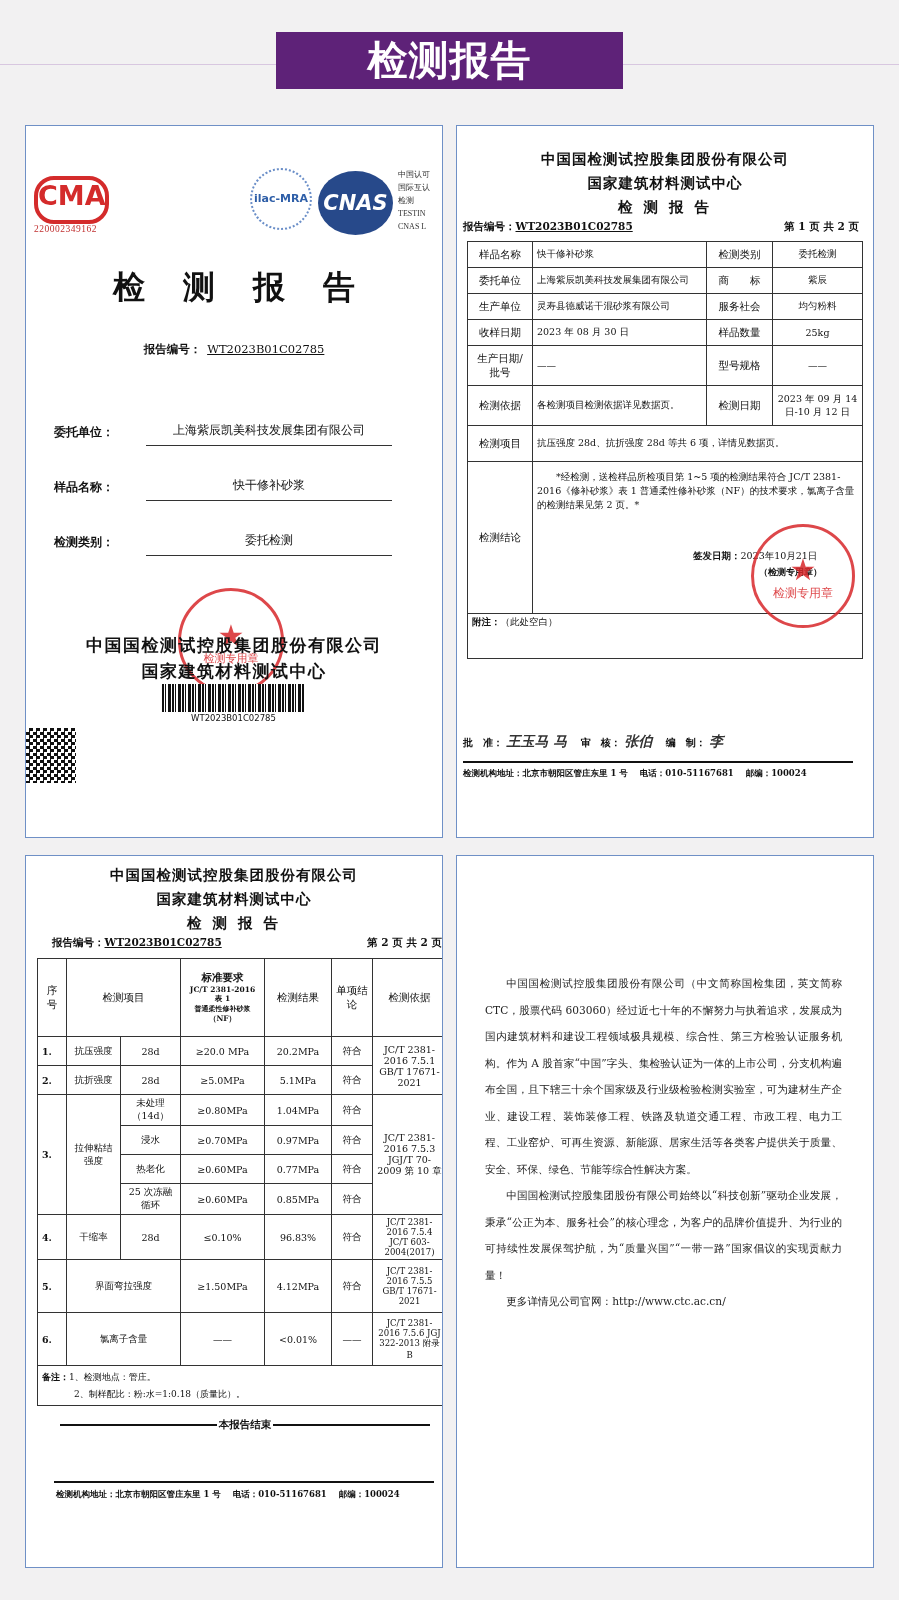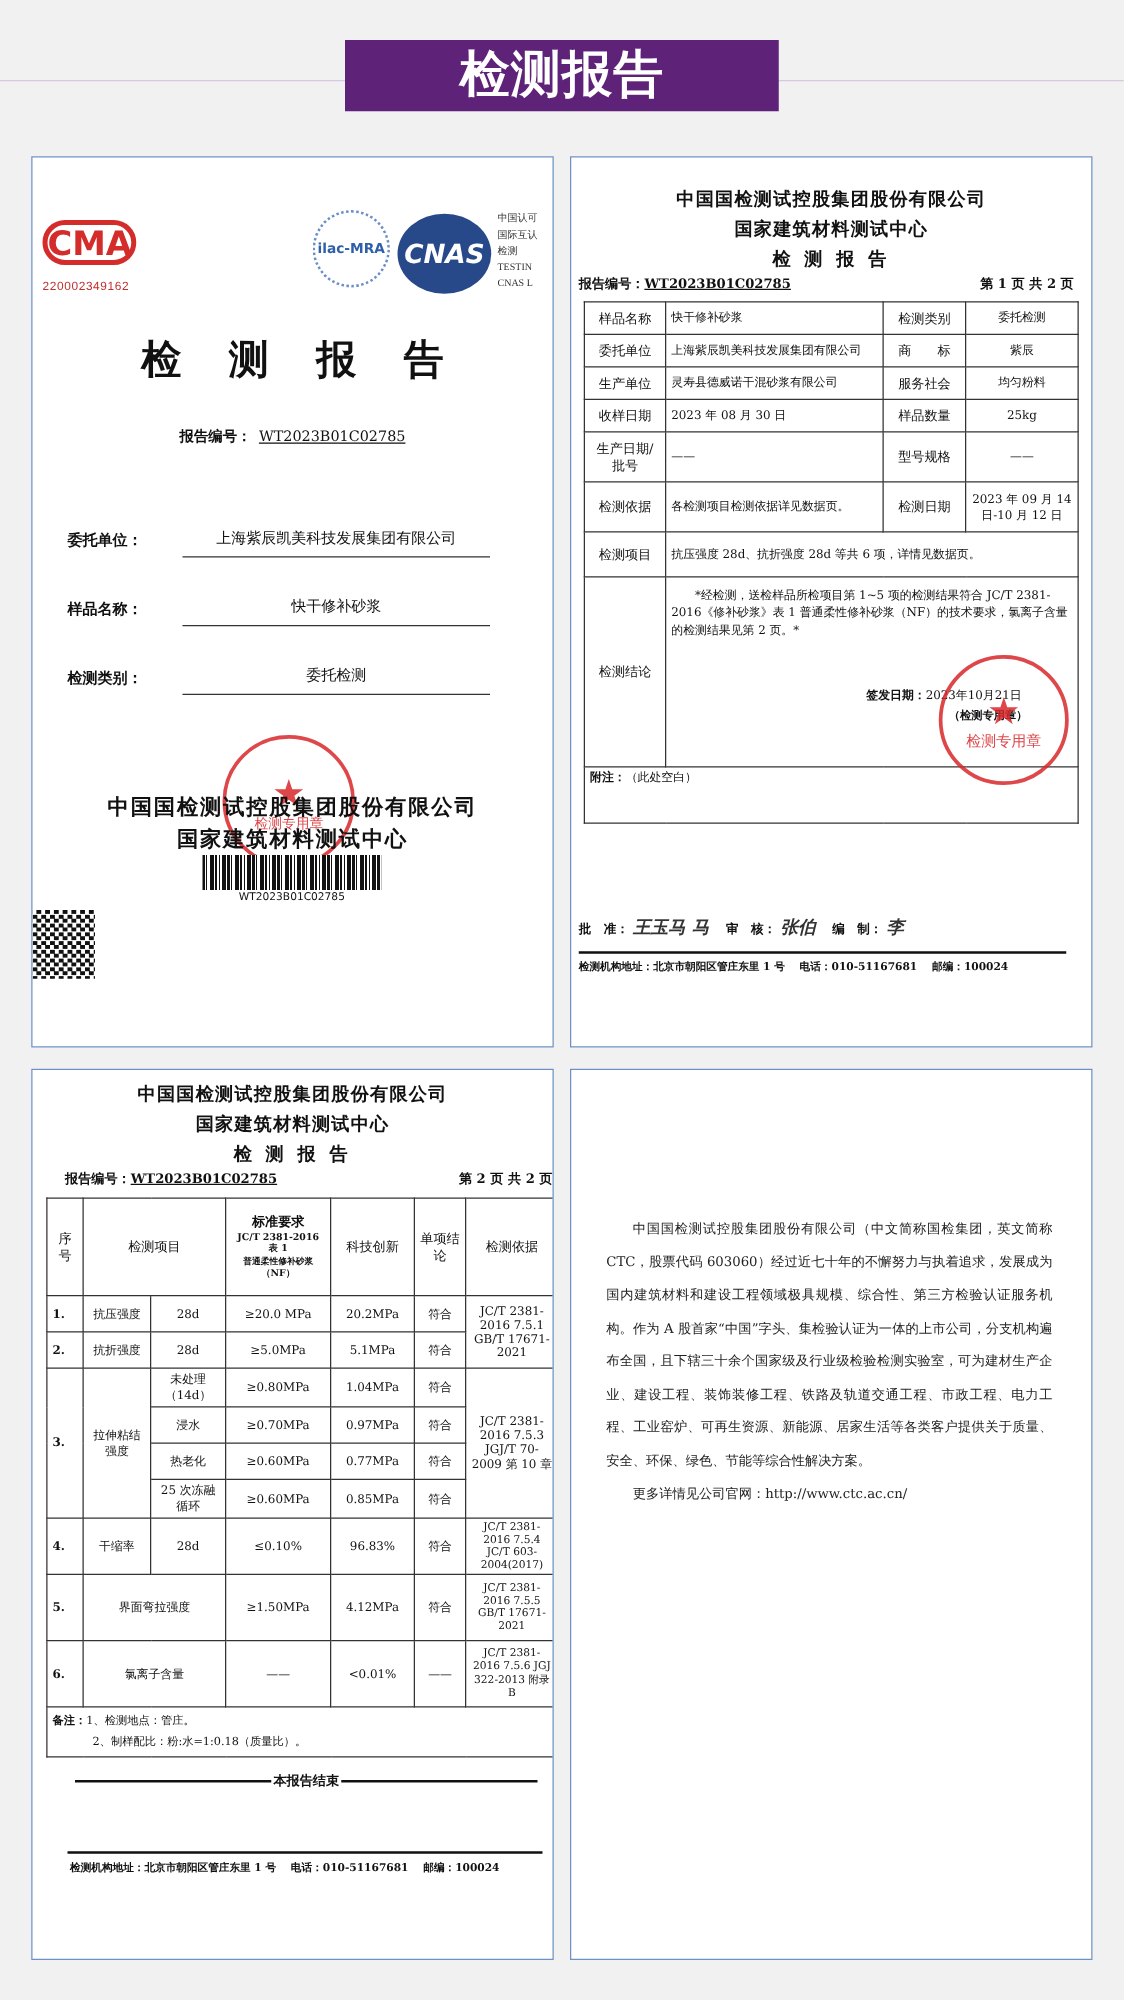"CMA" .cma { height: 36px -> 48px }
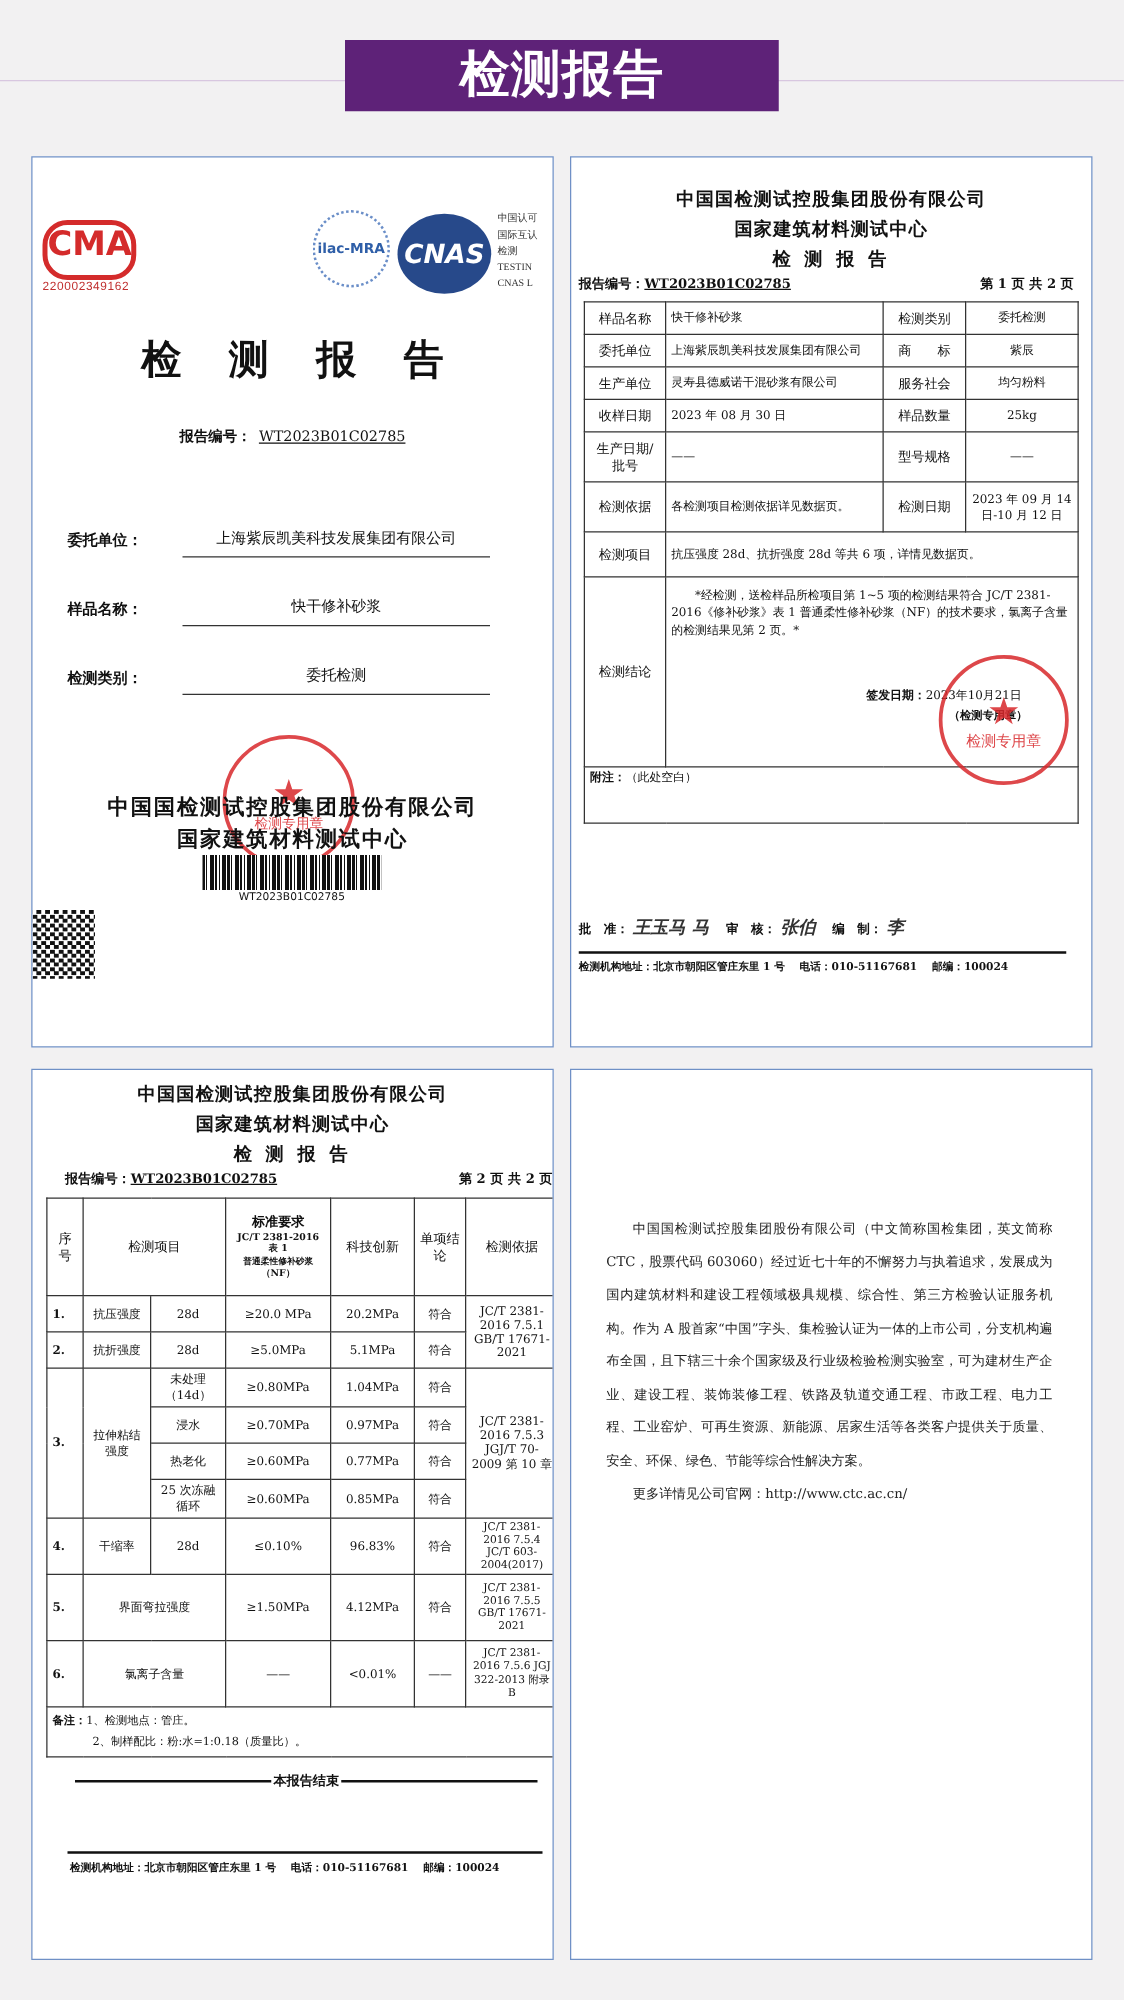"220002349162" .cma-num { font-family: Liberation Sans, sans-serif -> Liberation Serif, serif }
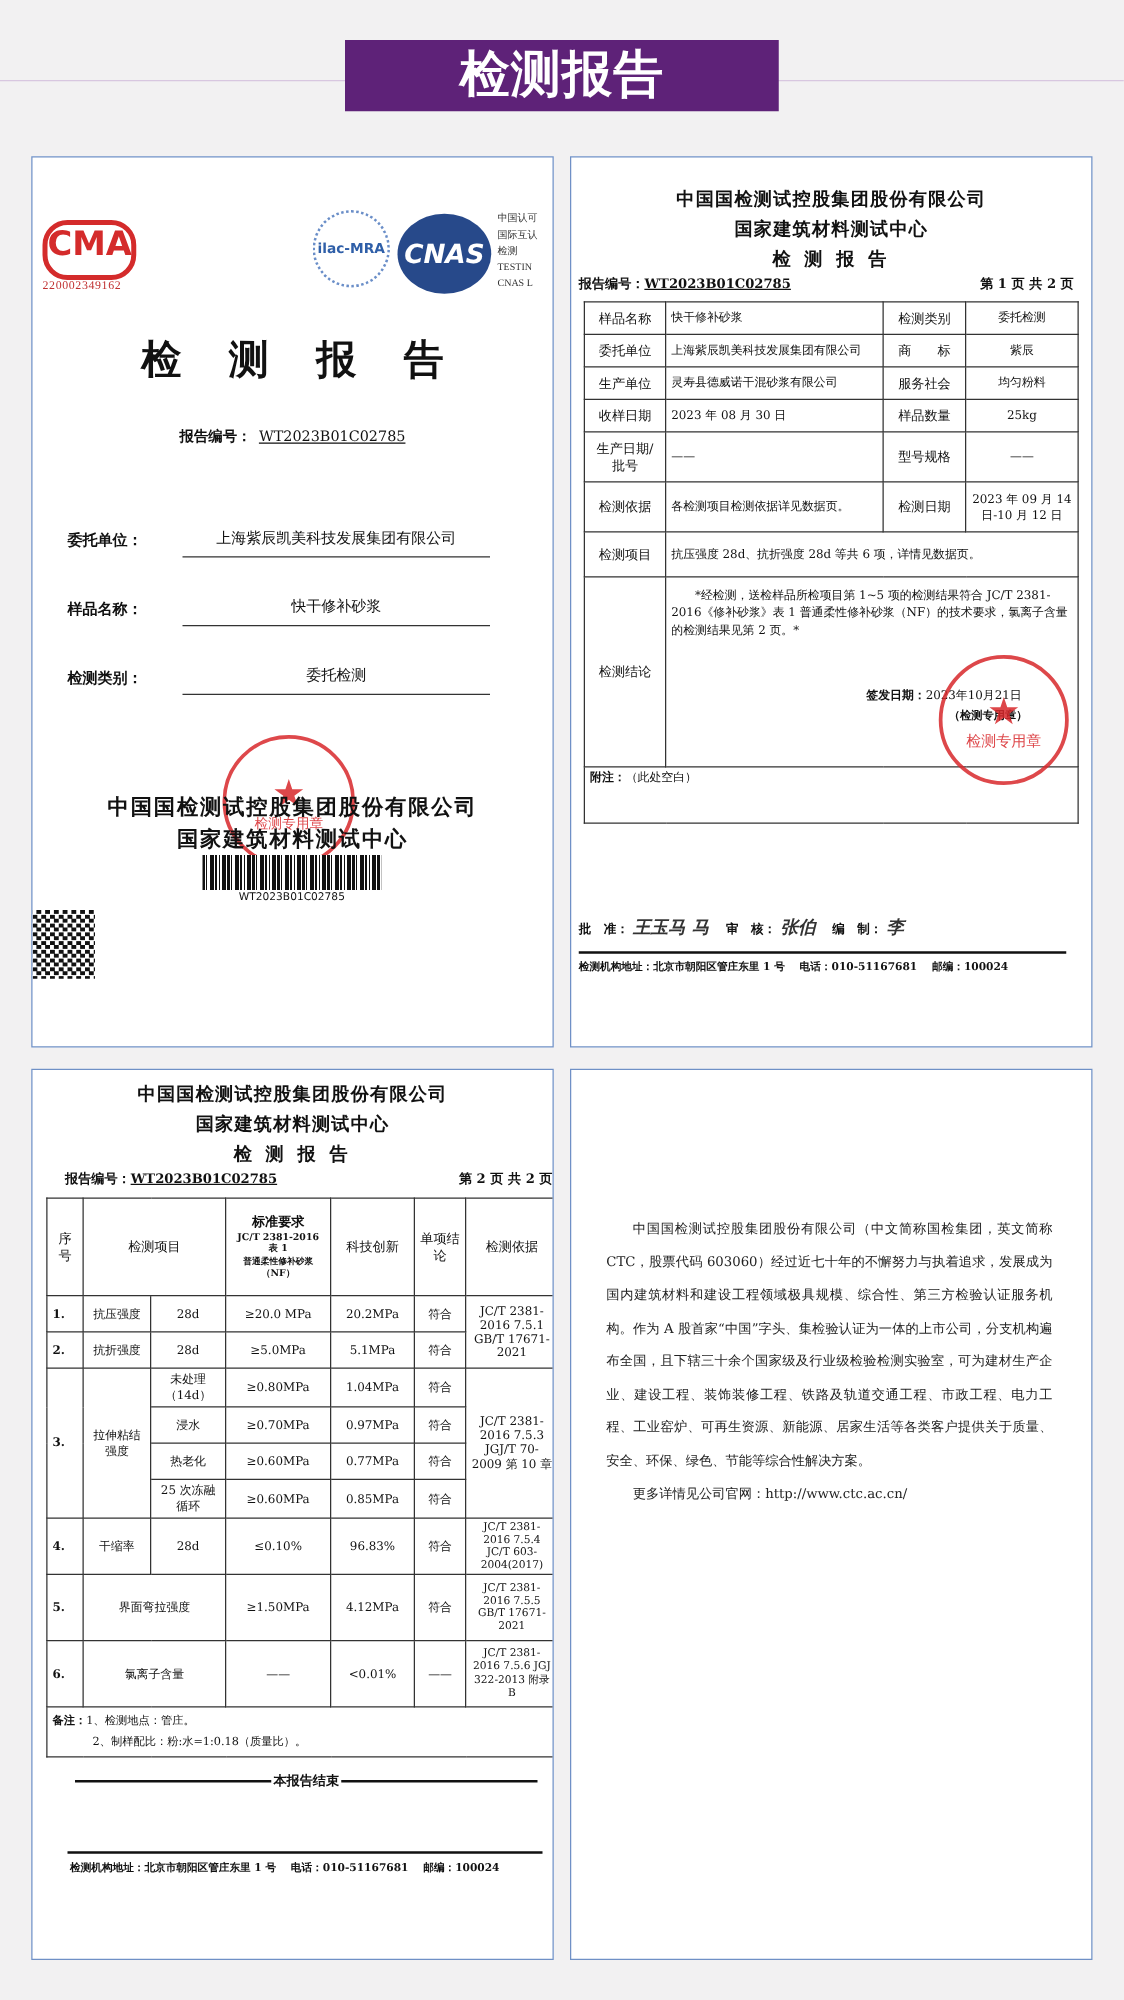"科技创新" td.l { text: 科技创新 -> 检测结果 }
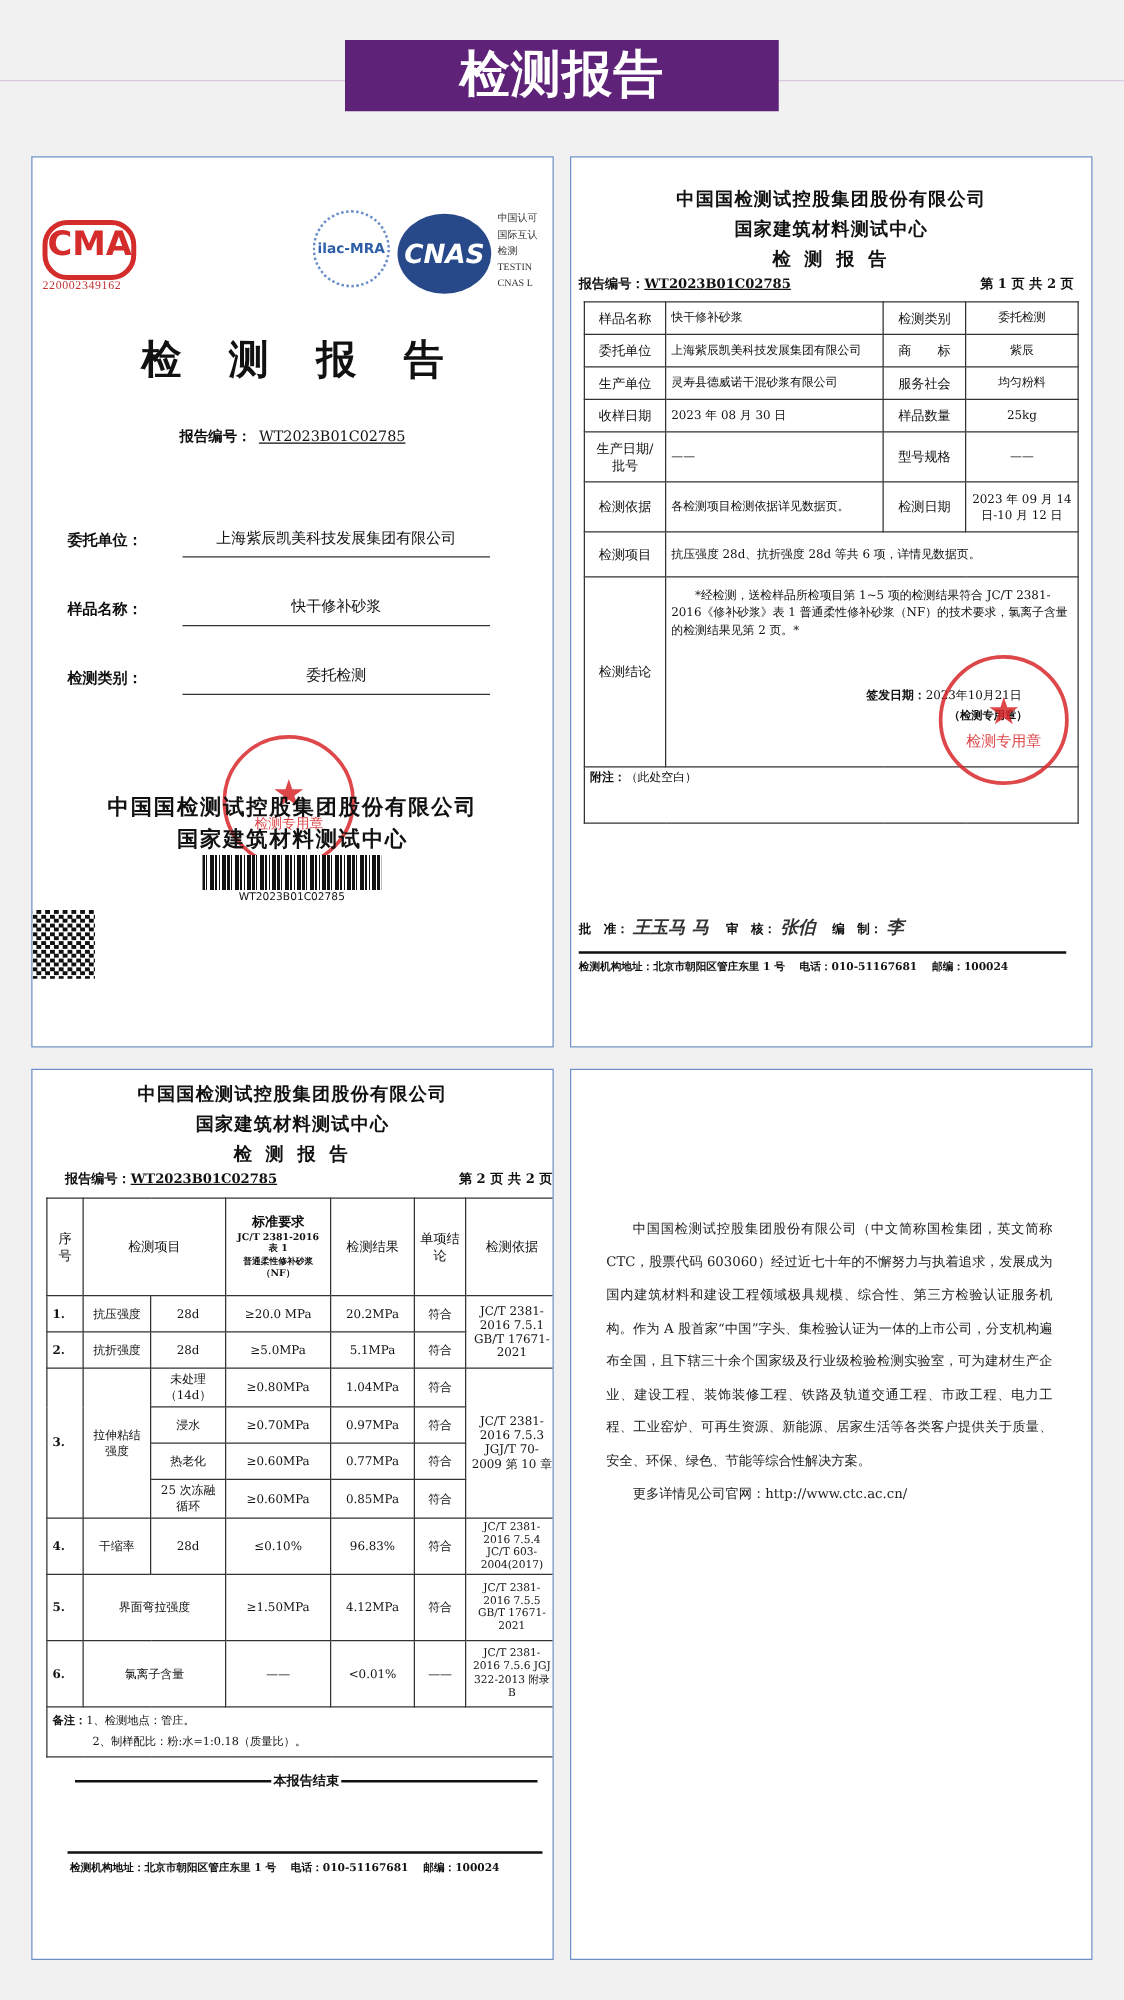"中国国检测试控股集团股份有限公司始终以“科技创新”驱动企业发展，秉承“公正为本、" p { html: none -> <p>中国国检测试控股集团股份有限公司始终以“科技创新”驱动企业发展，秉承“公正为本、服务社会”的核心理念，为客户的品牌价值提升、为行业的可持续性发展保驾护航，为“质量兴国”“一带一路”国家倡议的实现贡献力量！</p> }
